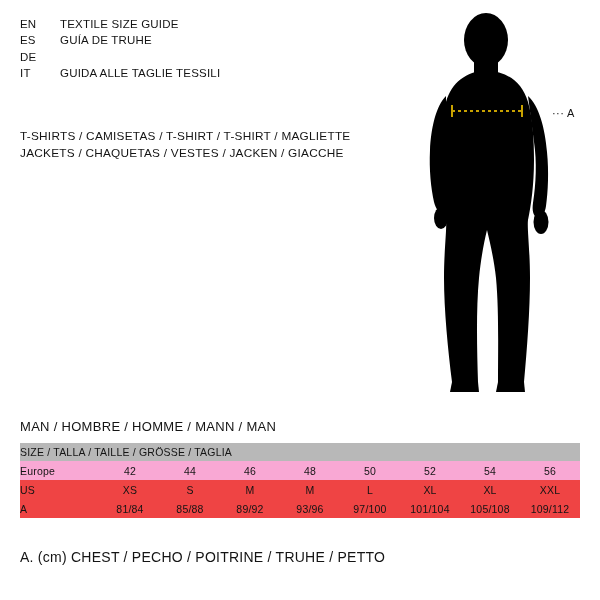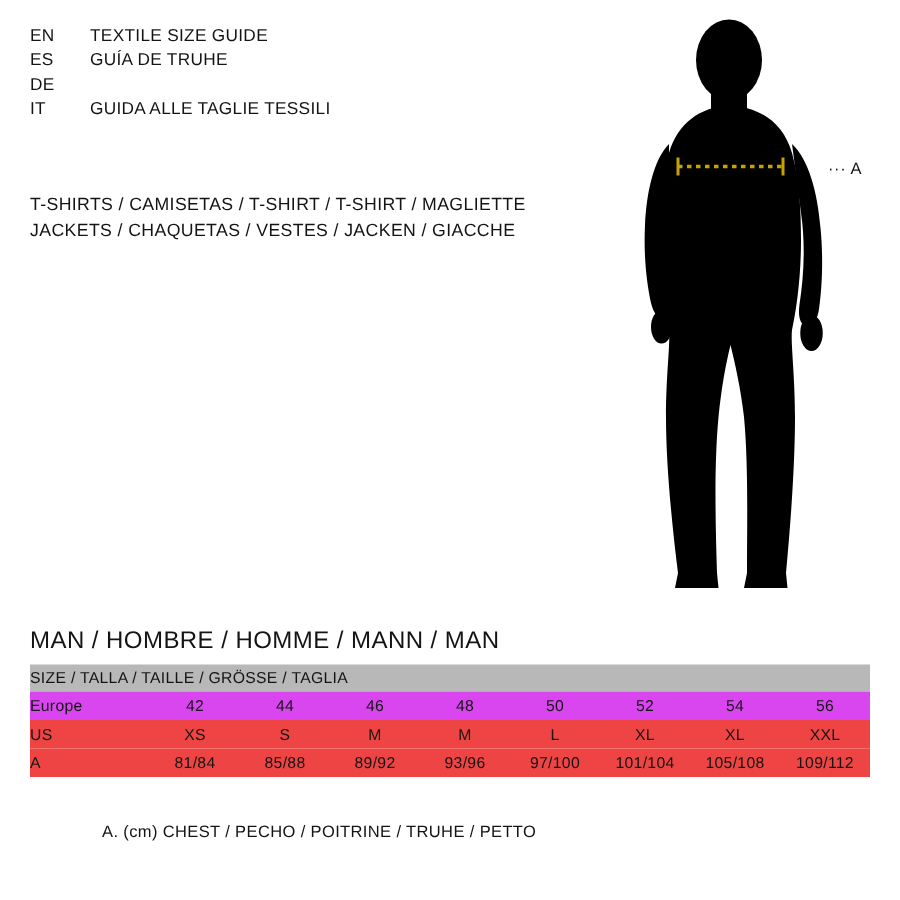"MAN / HOMBRE / HOMME" .man-title { font-size: 16px -> 13px }
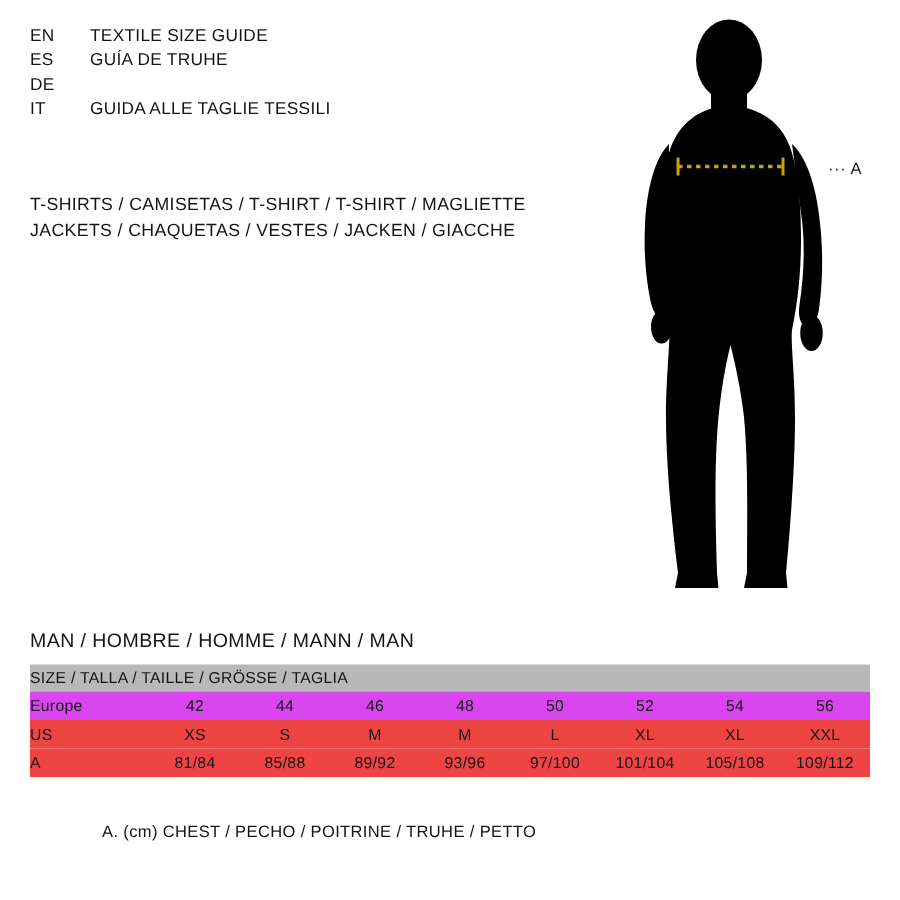"Europe" tr.shade td { background: #d946ef -> #f9a8d4 }
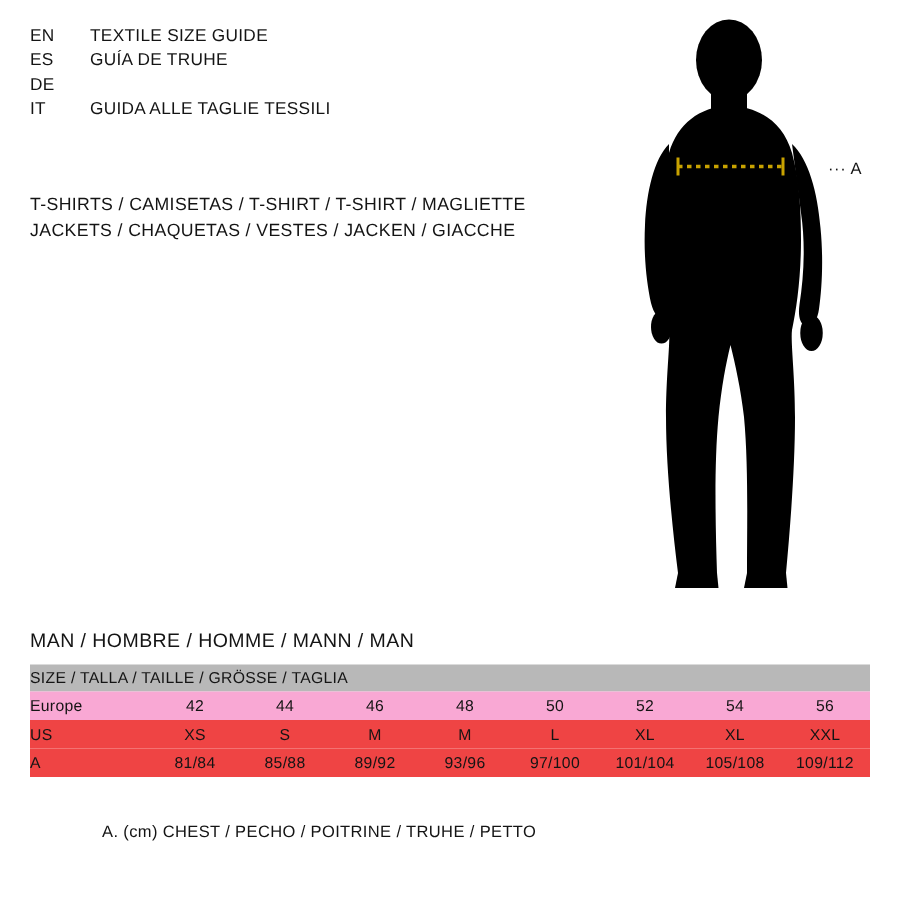"A. (cm) CHEST / PECHO" .footnote { font-size: 11px -> 14px; margin-left: 48px -> none }
